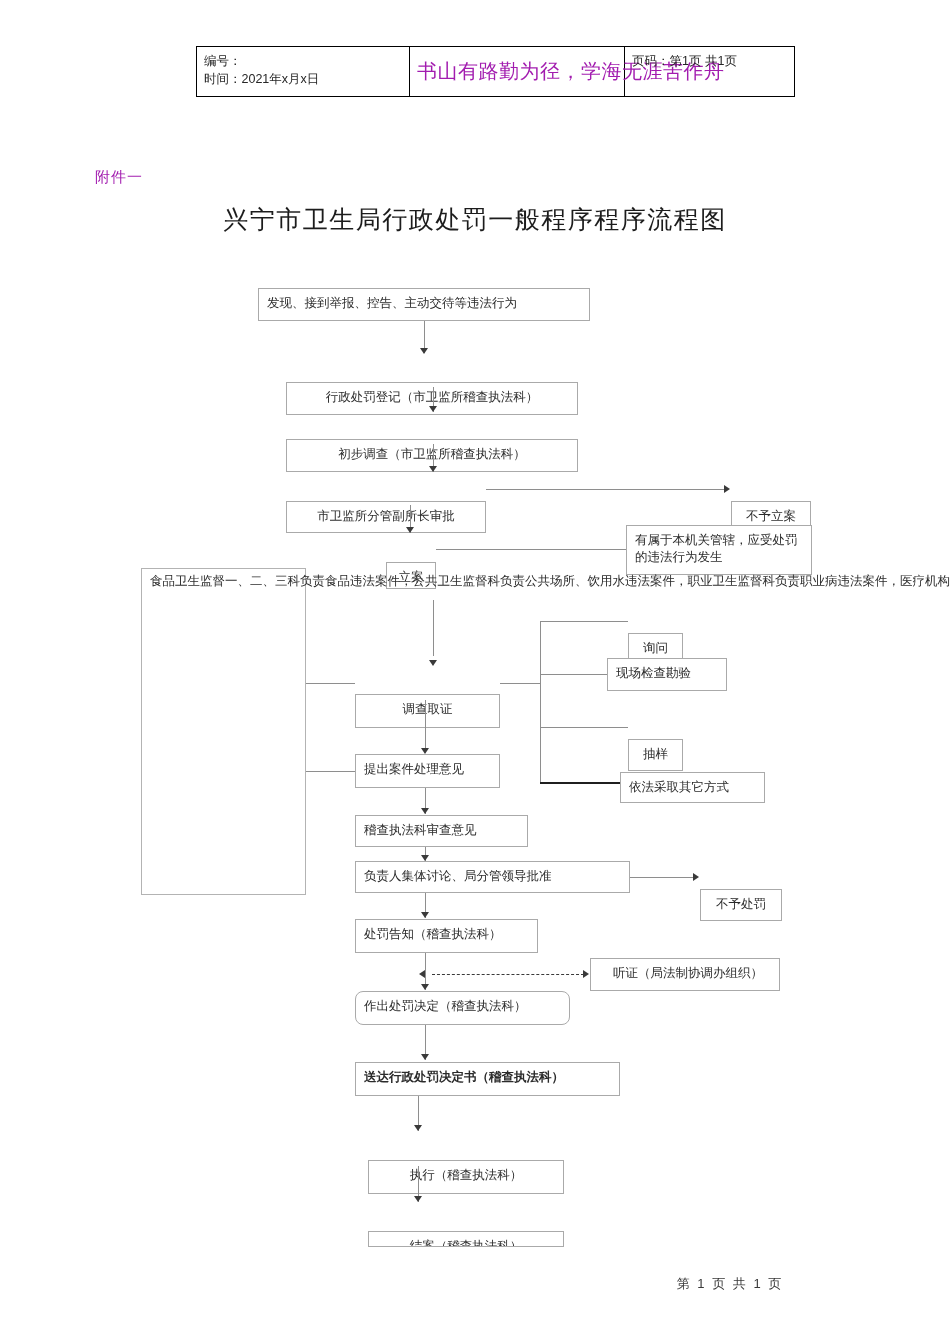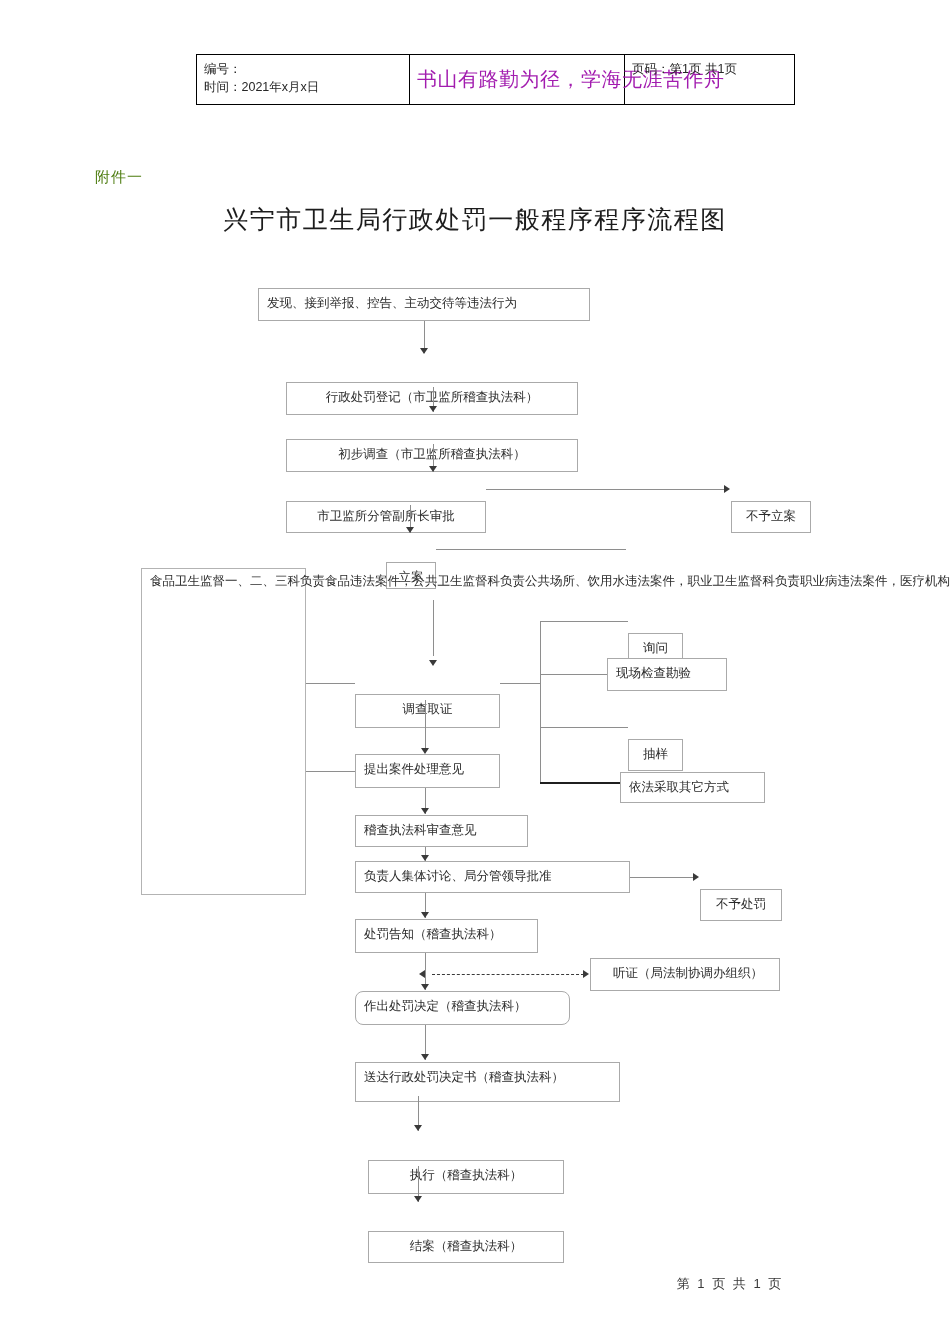"编号：" .hdr-table { top: 54px -> 46px }
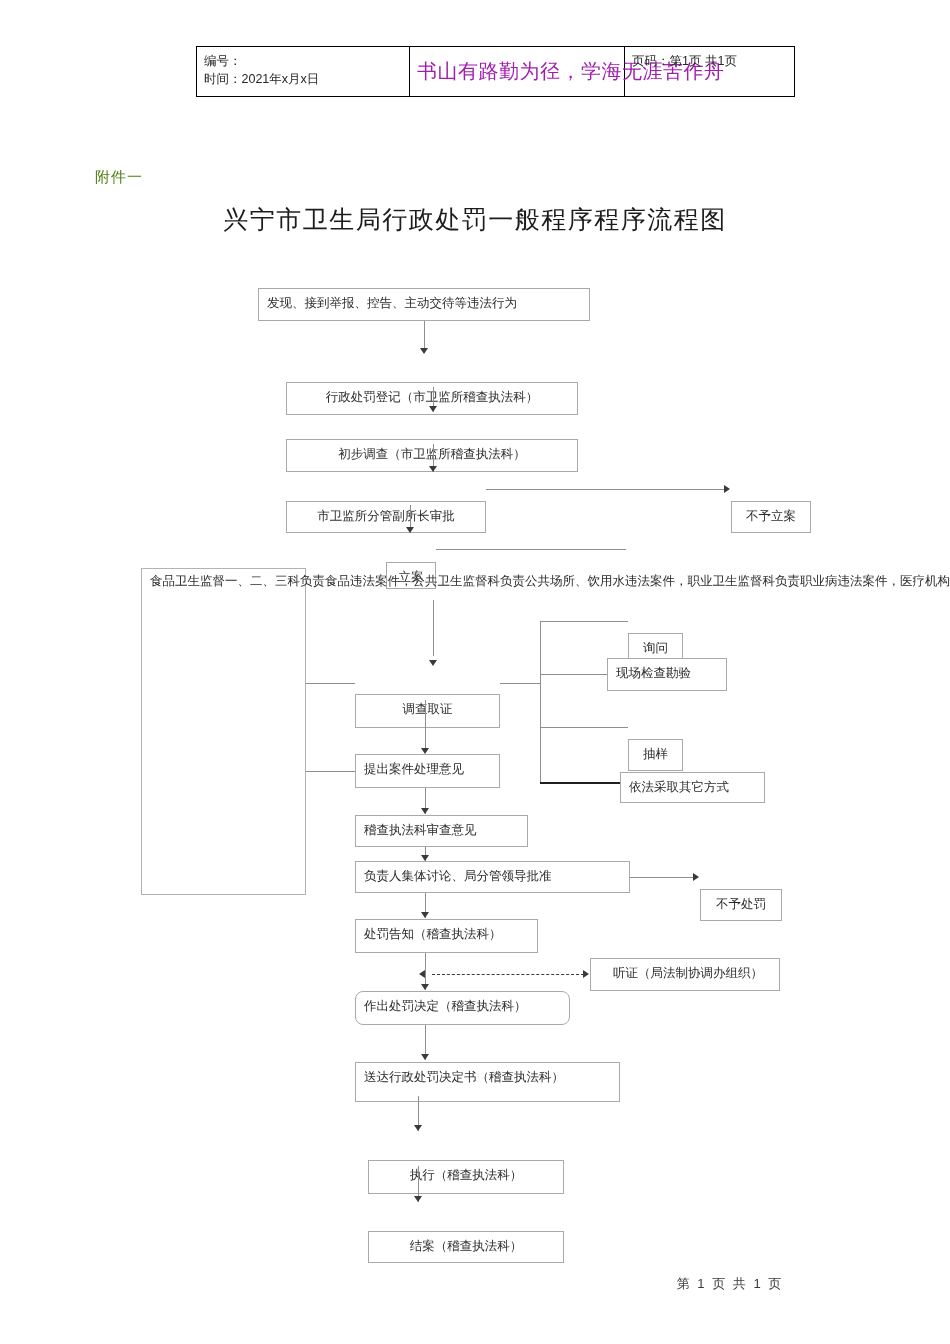"附件一" .attach-label { color: #4d7c0f -> #a21caf }
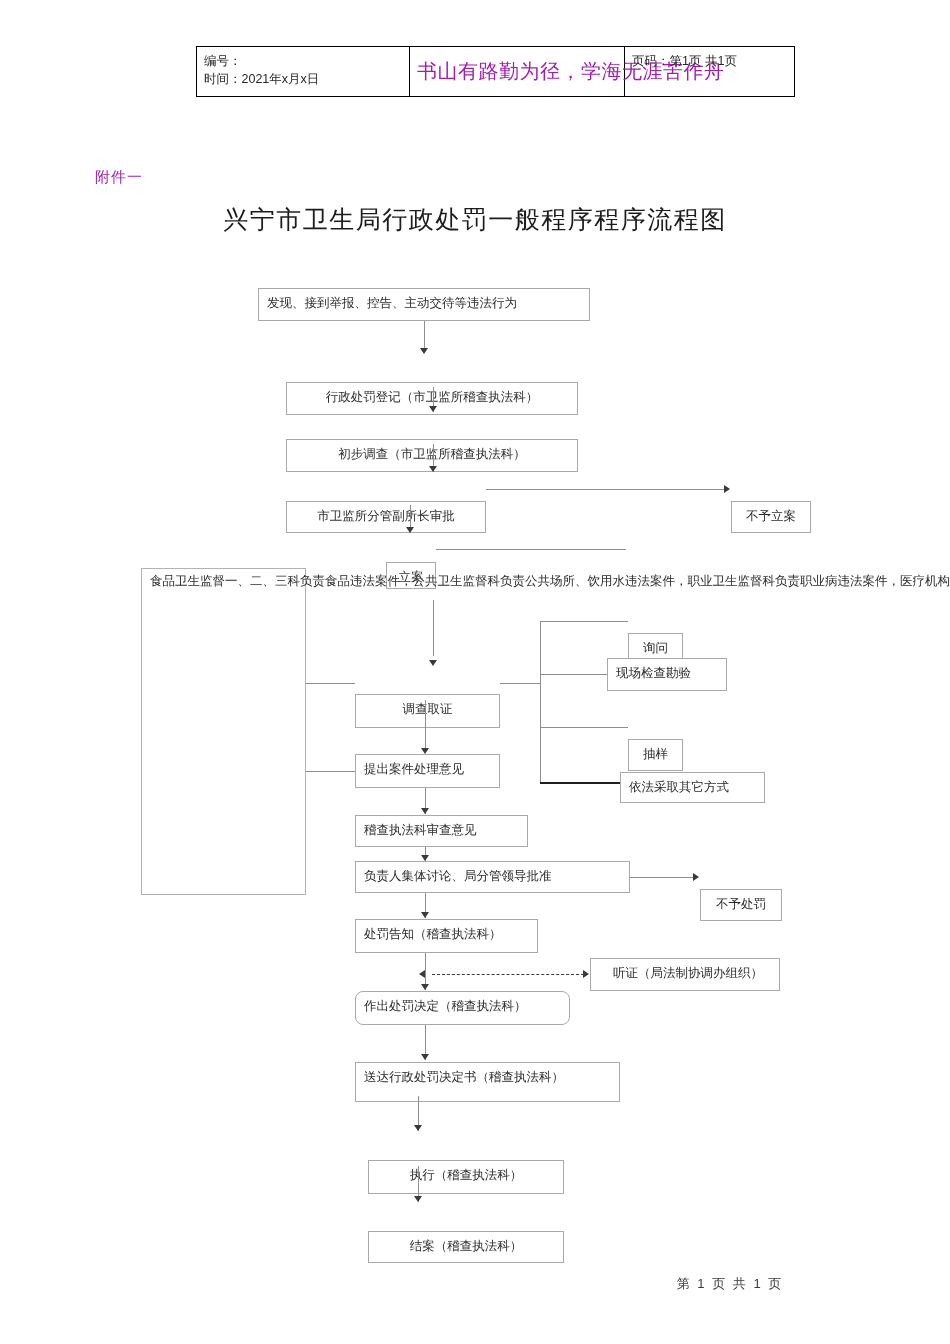"有属于本机关管辖，应受处罚的违法行为发生" div.node { html: none -> <div>有属于本机关管辖，应受处罚的违法行为发生</div> }
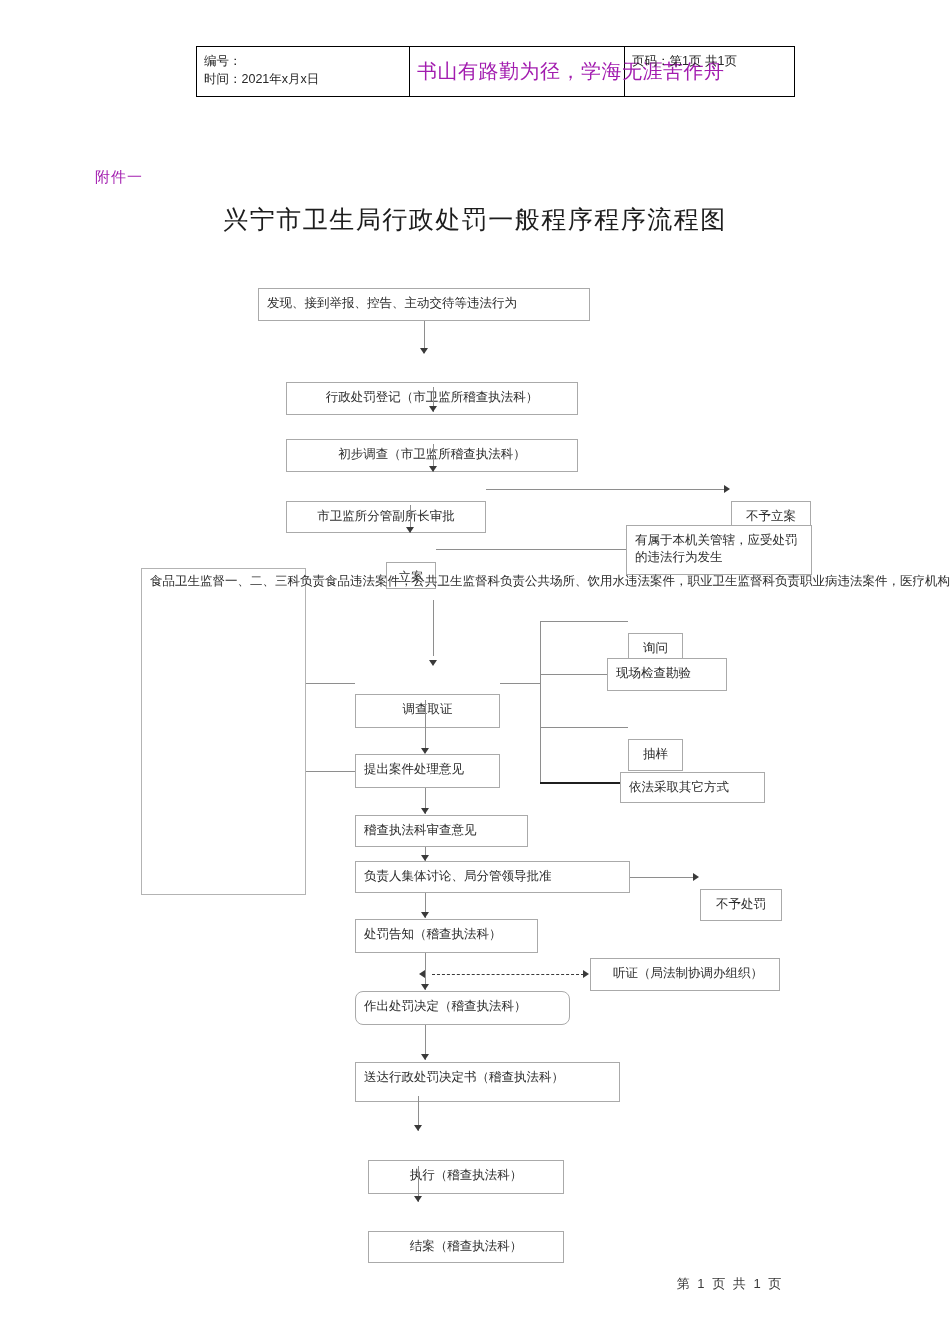"送达行政处罚决定书（稽查执法科）" div.node { font-weight: none -> bold; height: 40px -> 34px }
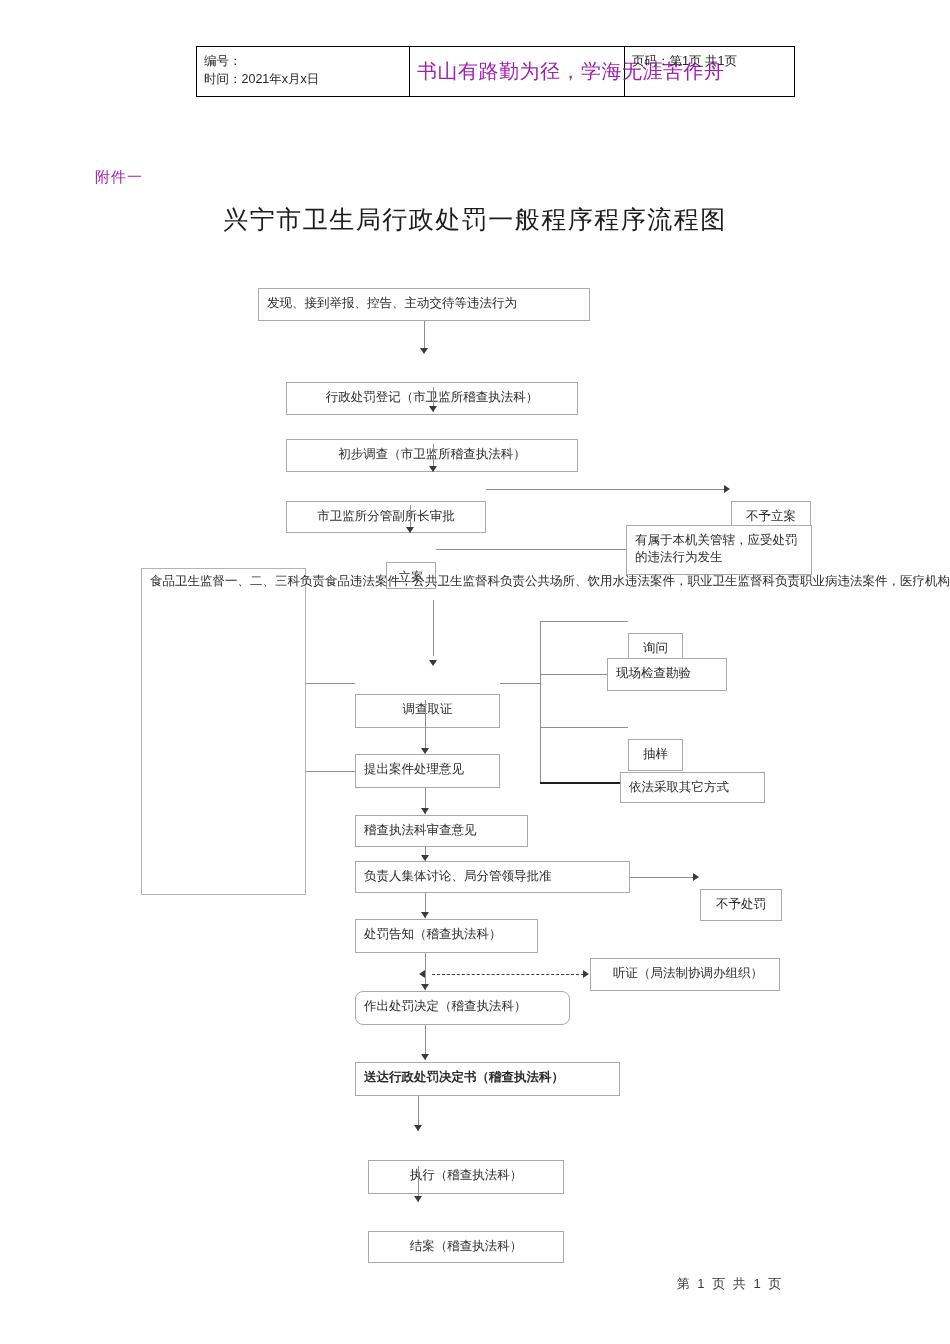"结案（稽查执法科）" div.node { height: 32px -> 16px }
